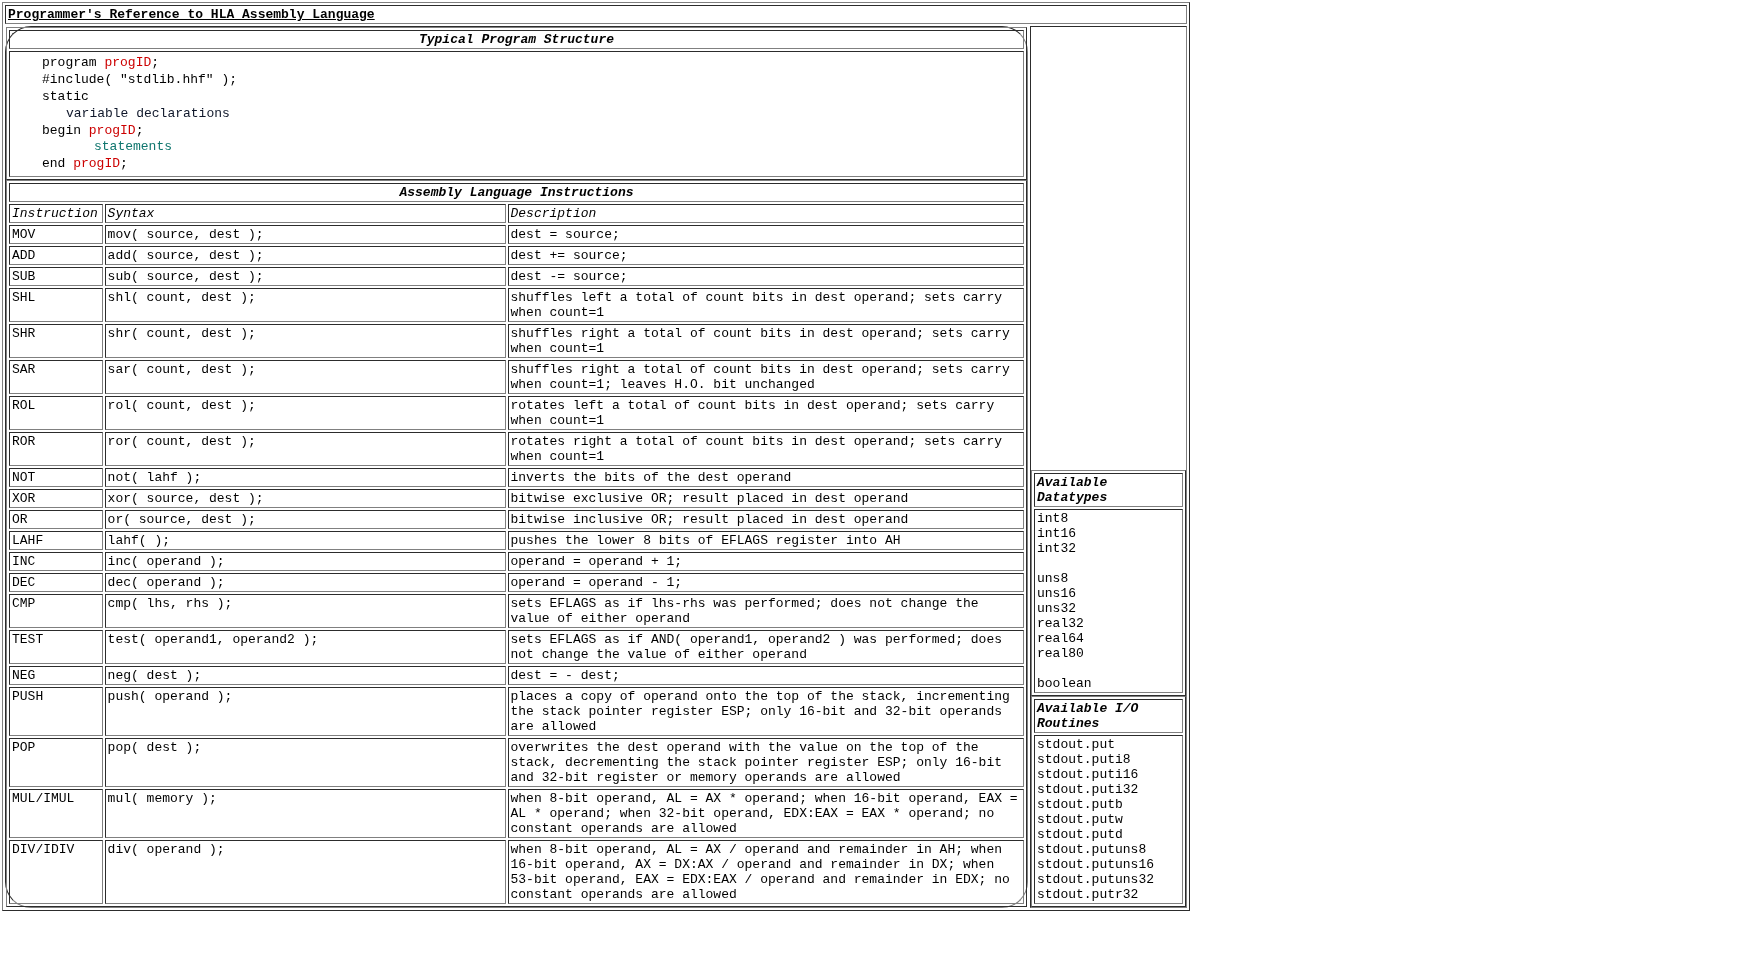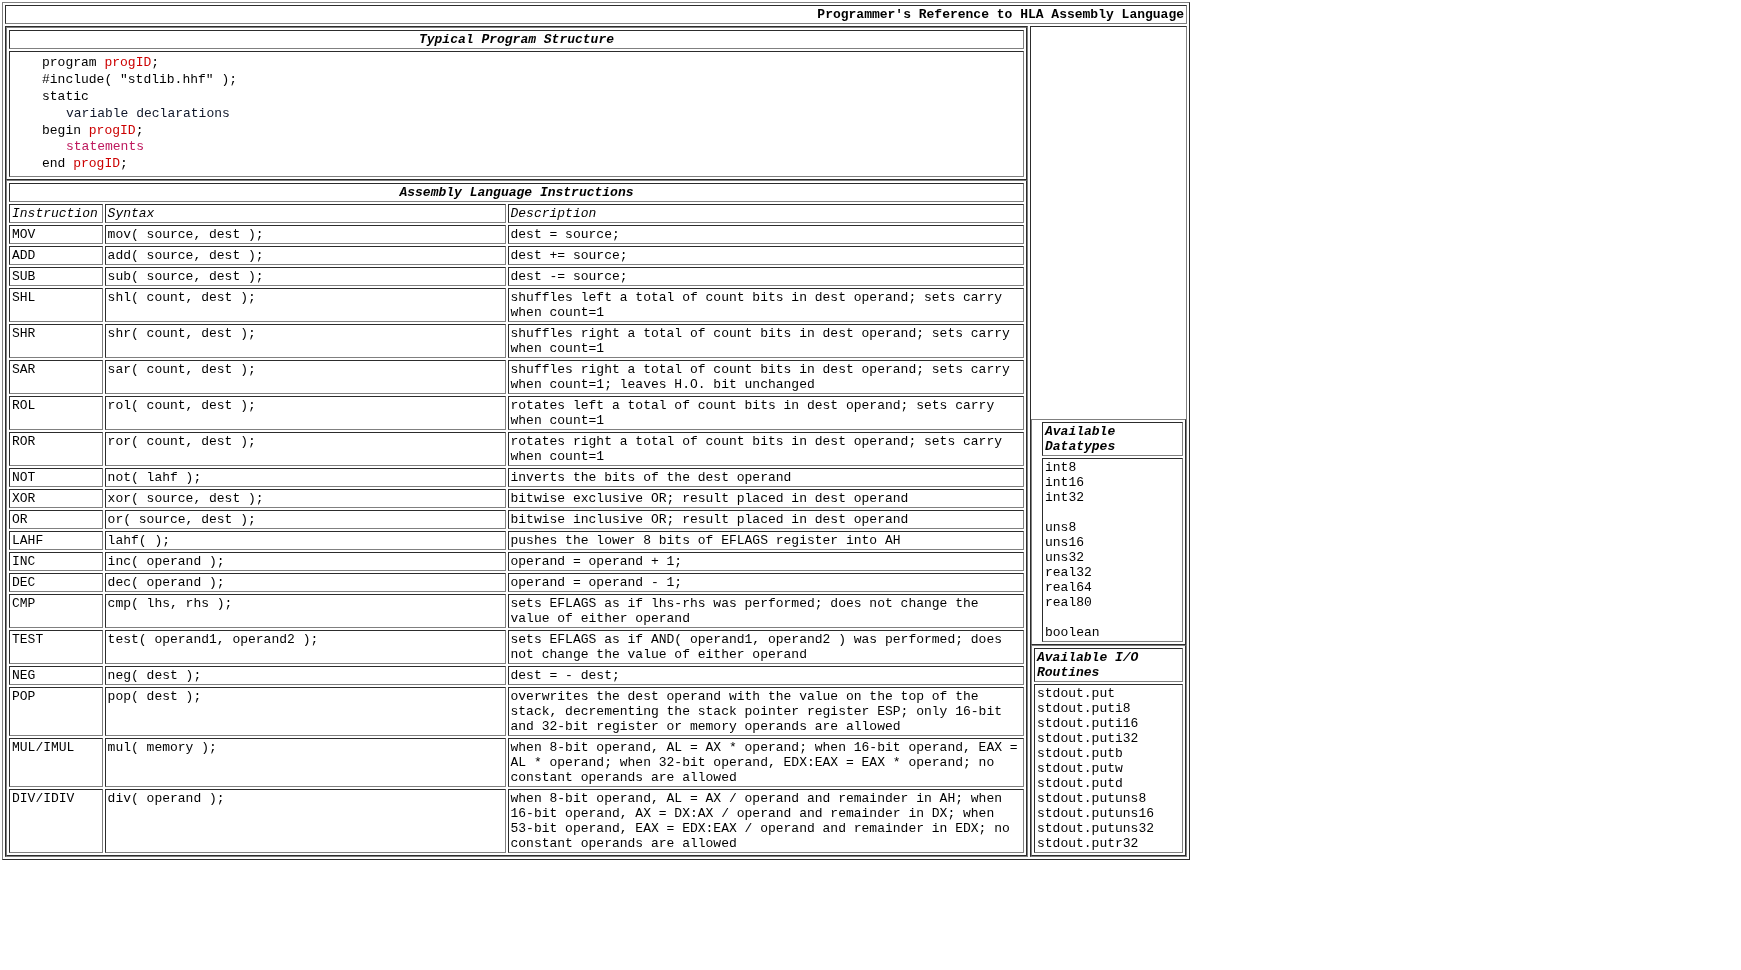"Programmer's Reference to HLA Assembly" .title-cell { text-align: right -> left; text-decoration: none -> underline }
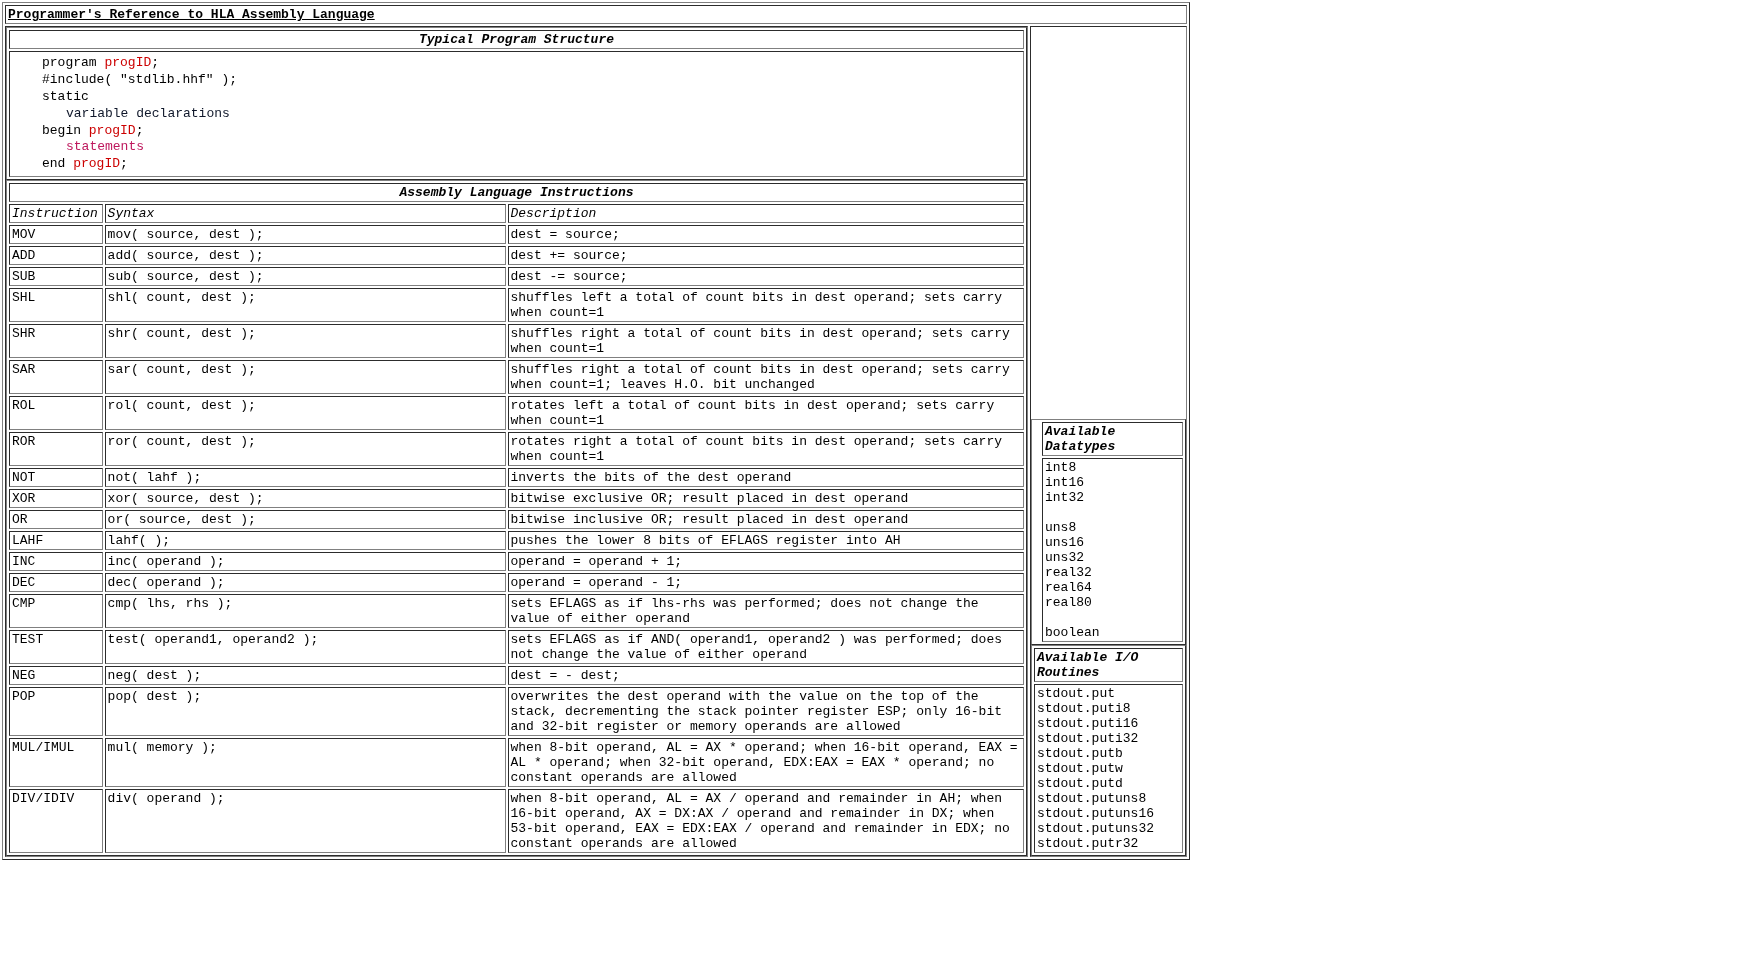"Typical Program Structure" td { border-radius: none -> 26px }
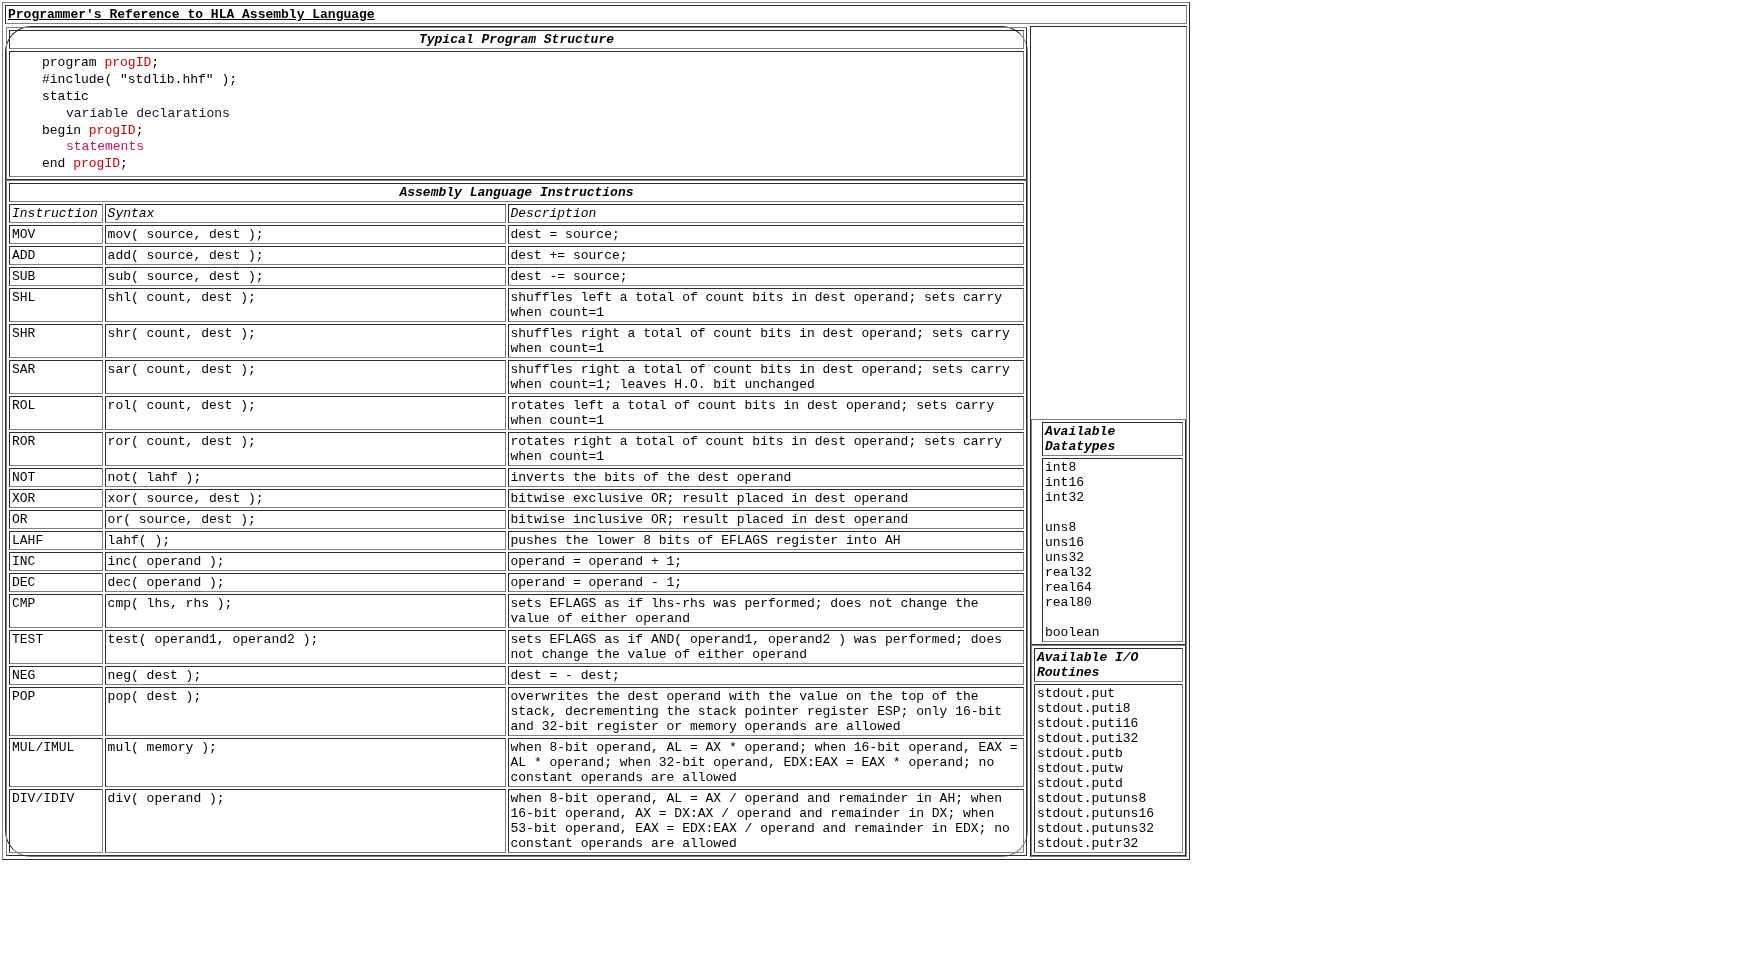"statements" .kw-blue { color: #be185d -> #0f766e; margin-left: none -> 28px }
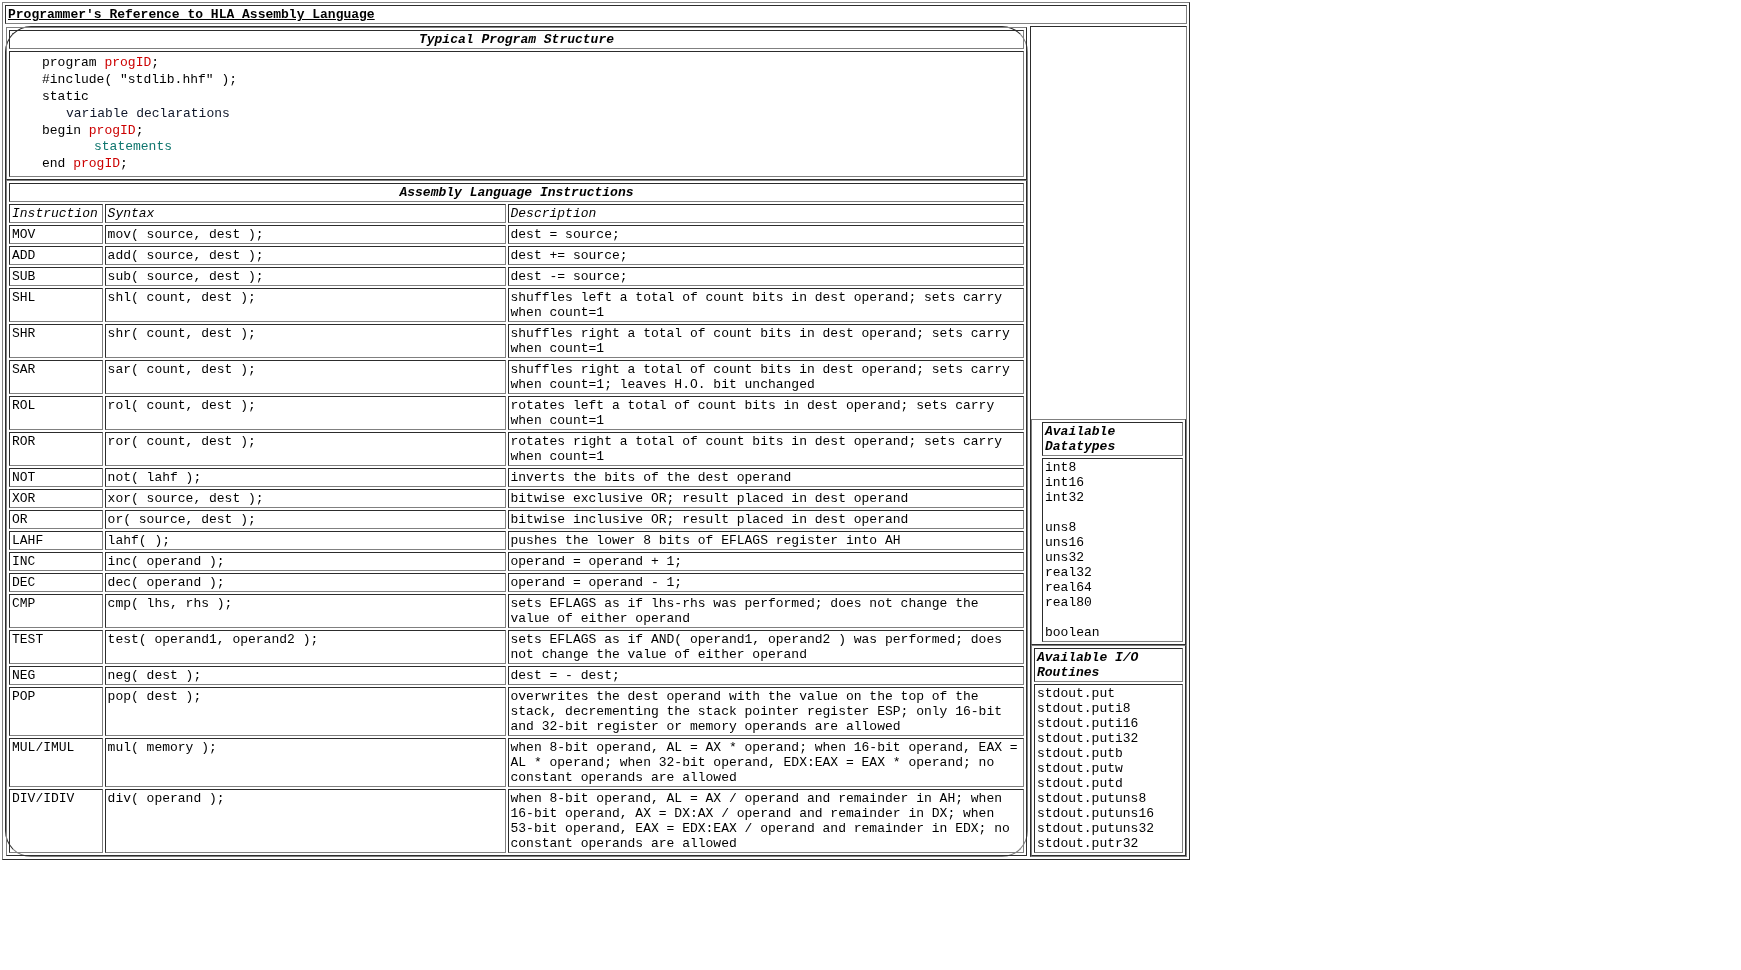"Available Datatypes" table { padding-left: 8px -> none }
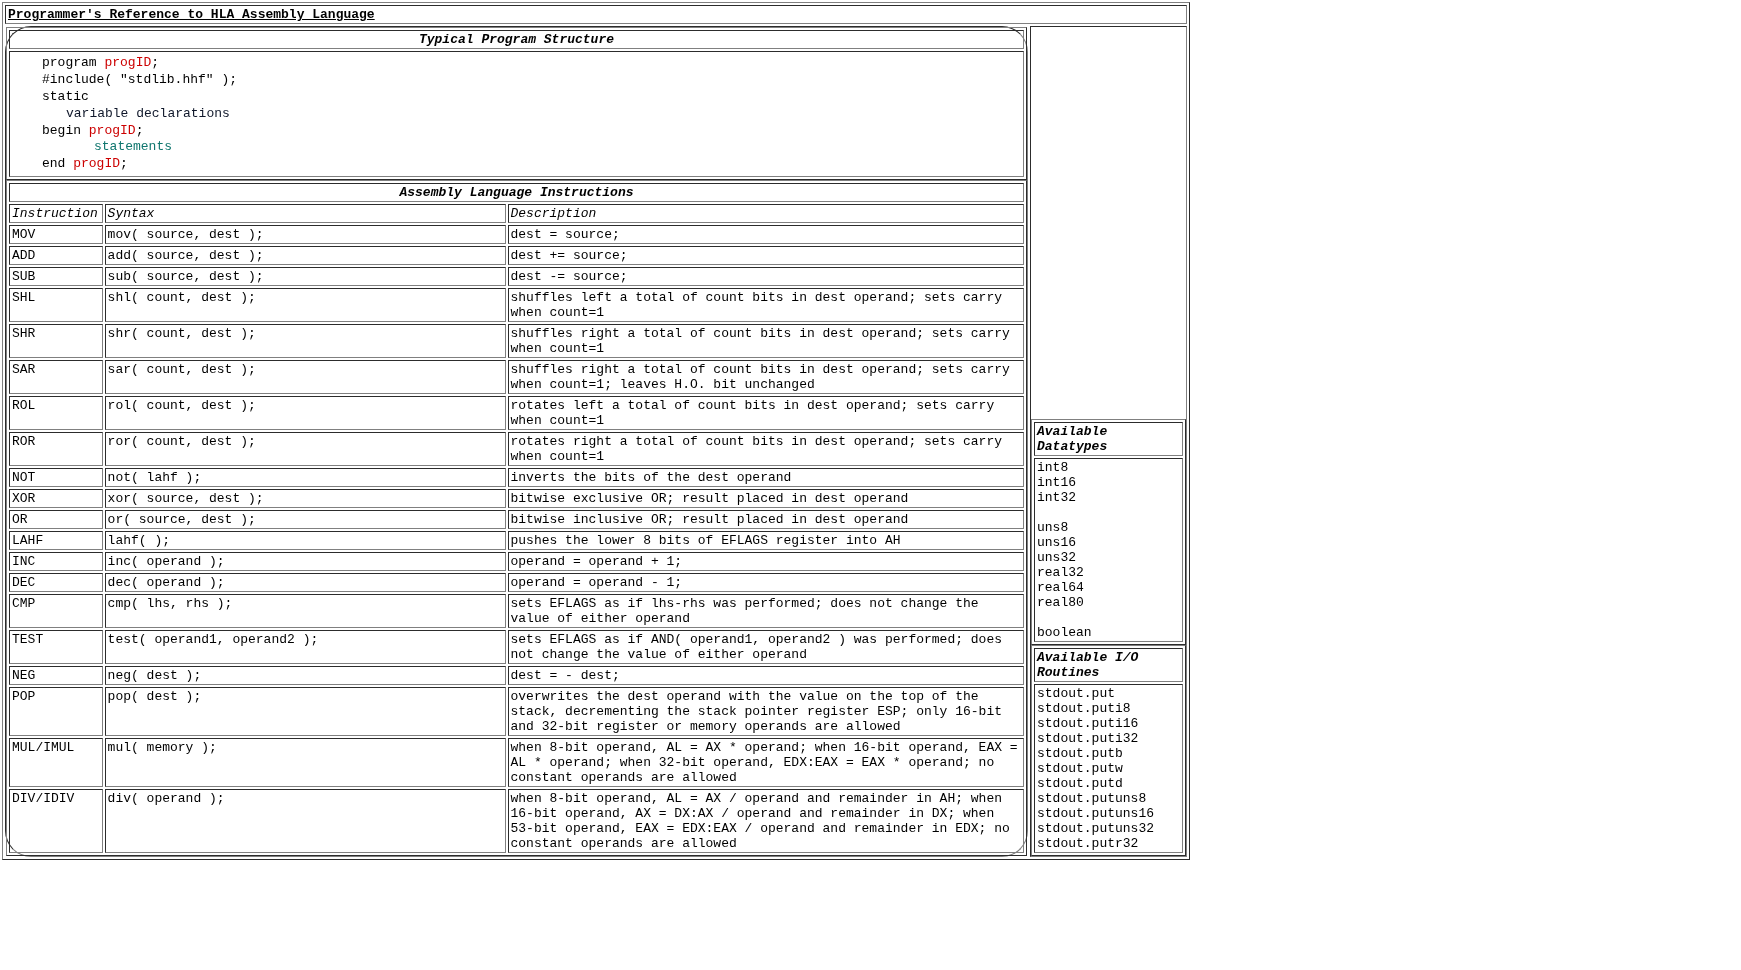"PUSH" tr { html: none -> <tr> <td>PUSH</td> <td>push( operand );</td> <td>places a copy of operand onto the top of the stack, incrementing the stack pointer register ESP; only 16-bit and 32-bit operands are allowed</td> </tr> }
